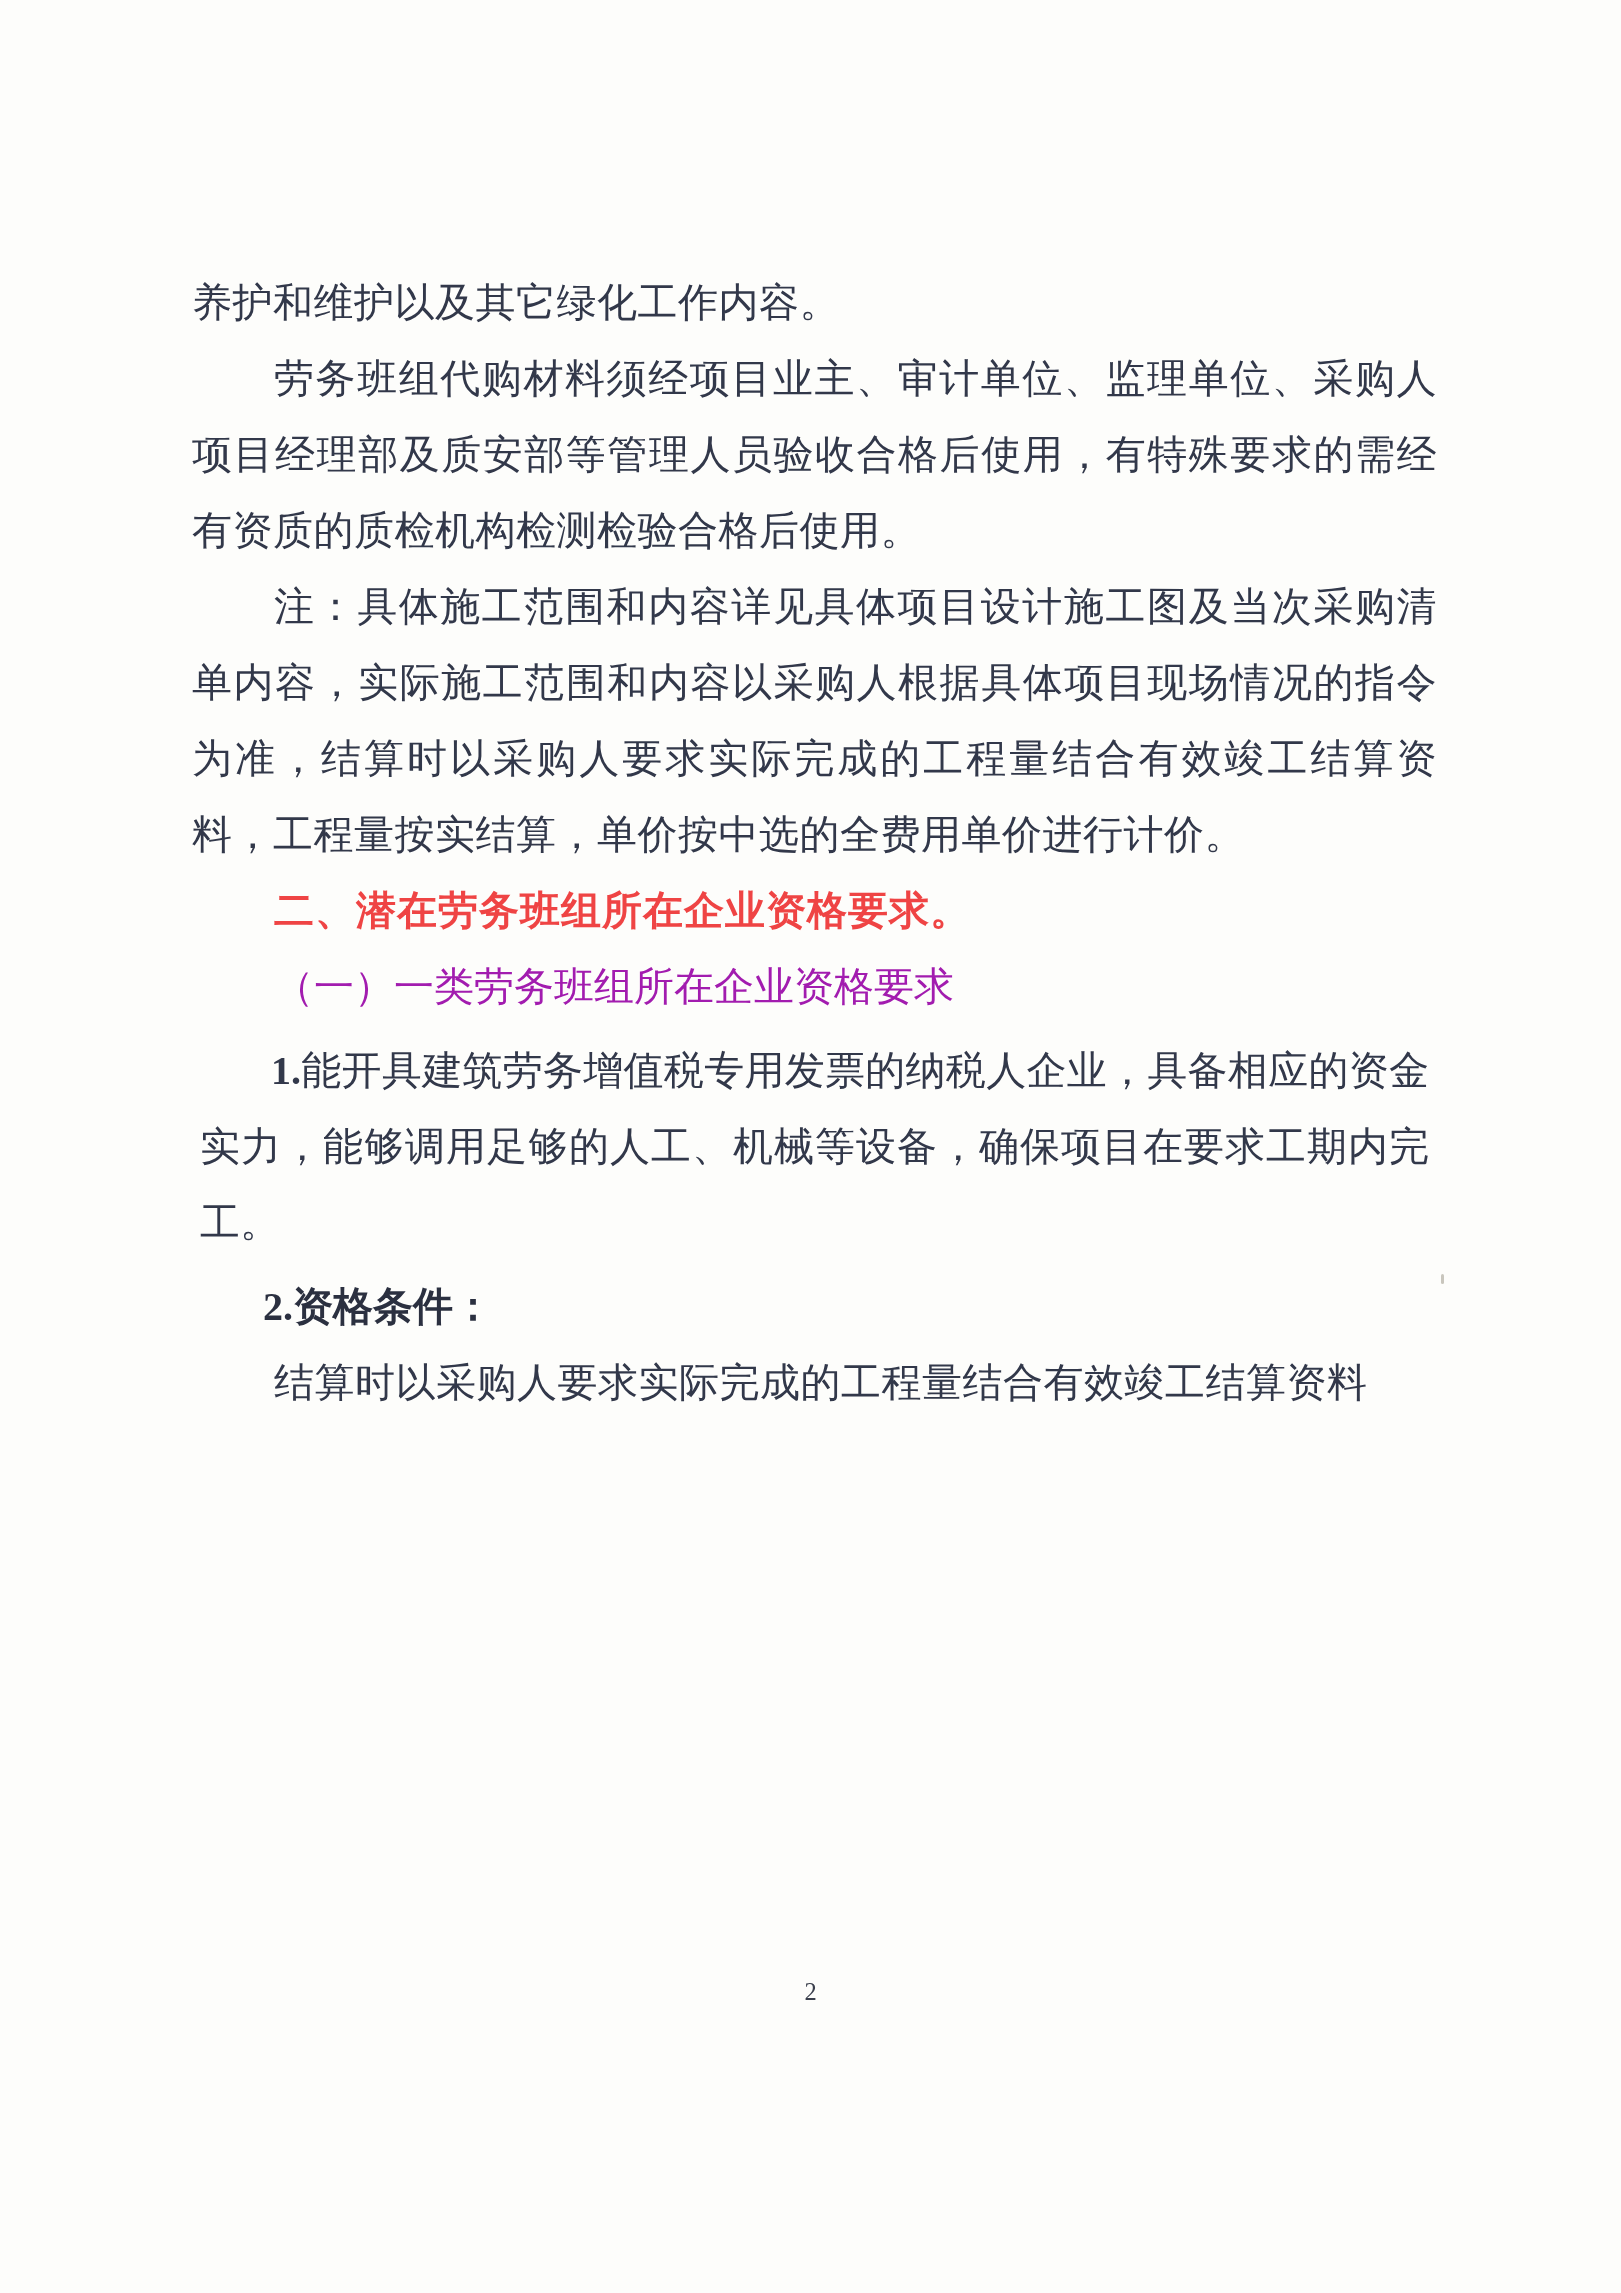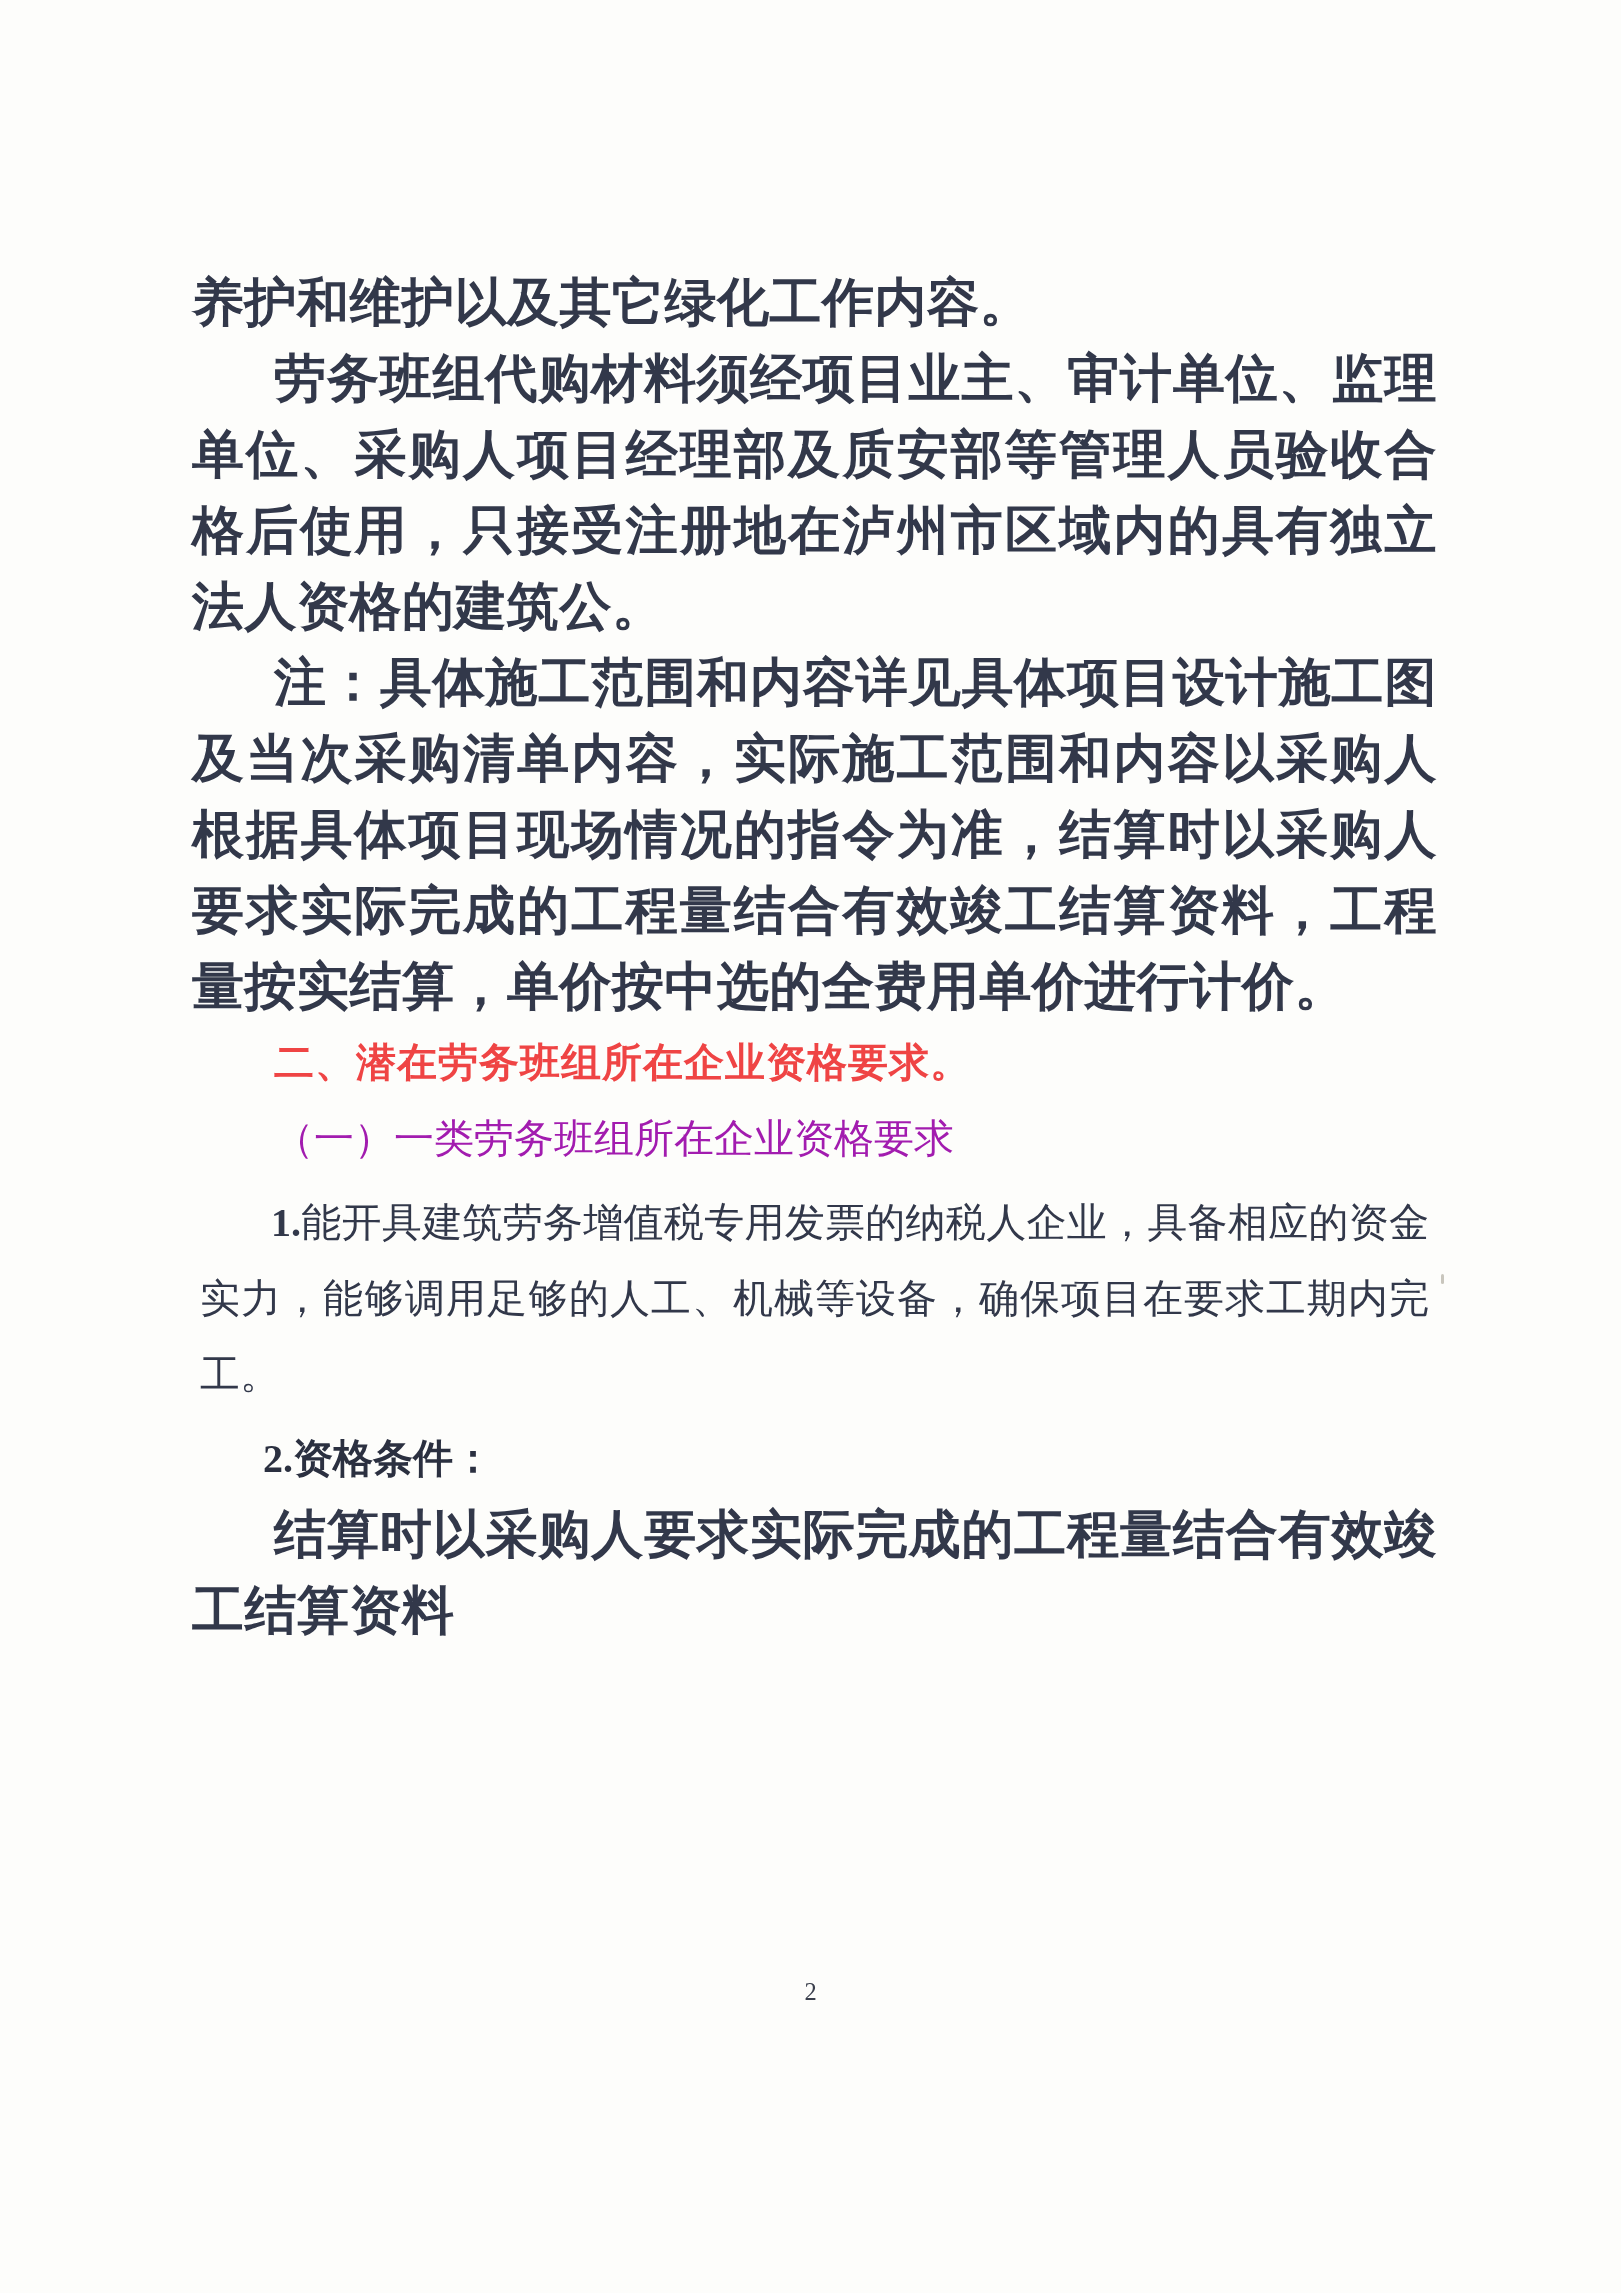"养护和维护以及其它绿化工作内容。" .para { font-size: 52px -> 40px; font-weight: 700 -> 400 }
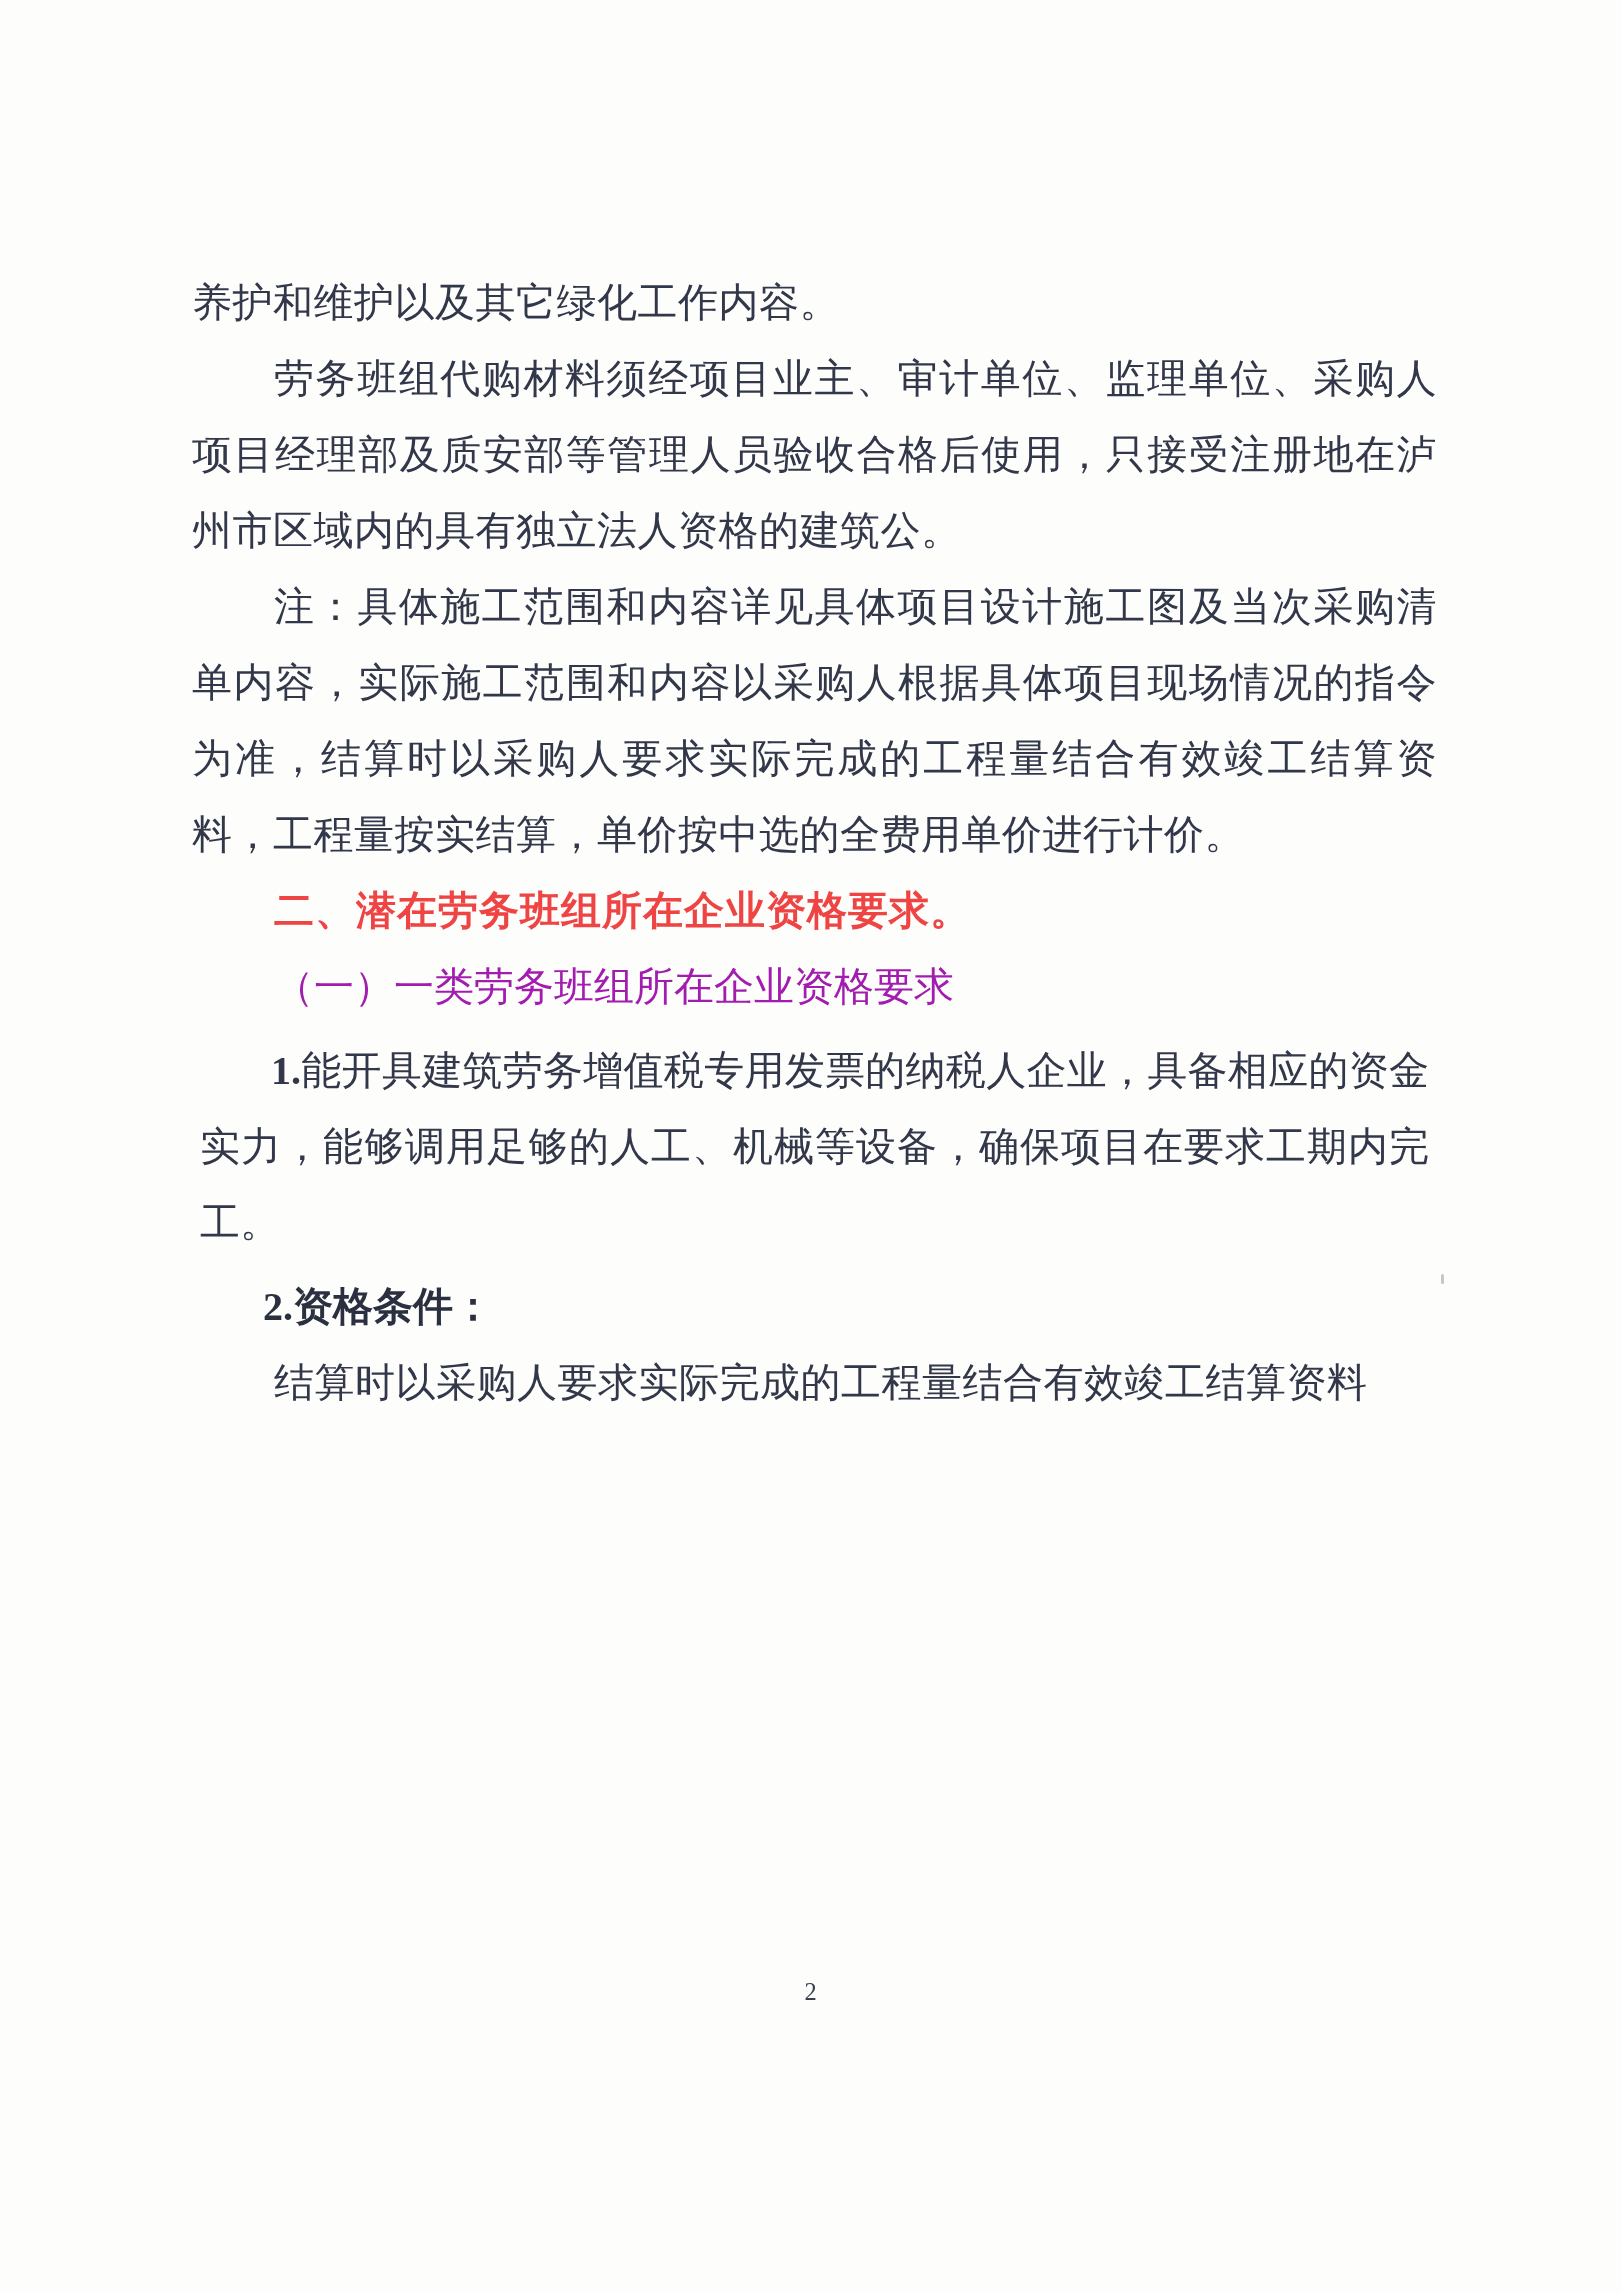"劳务班组代购材料须经项目业主、审计单位、监理单位、采购人项目经理部及质安部等管理" p.para { text: 只接受注册地在泸州市区域内的具有独立法人资格的建筑公 -> 有特殊要求的需经有资质的质检机构检测检验合格后使用 }
